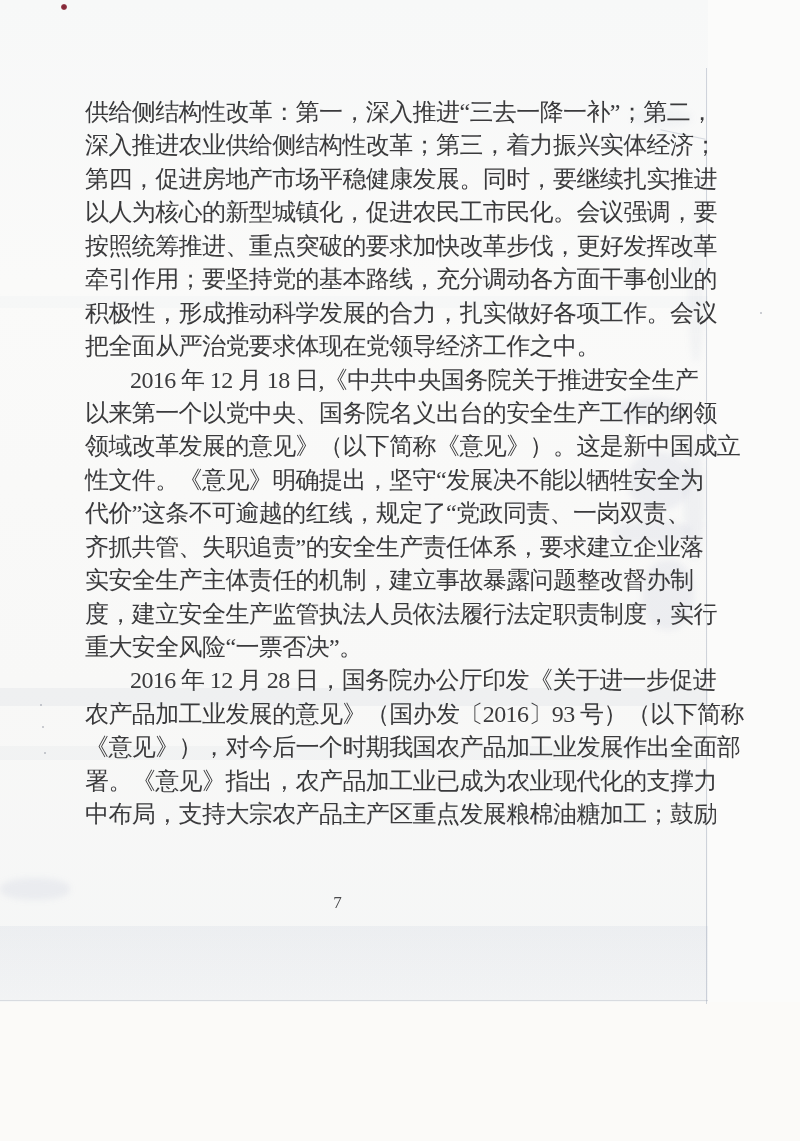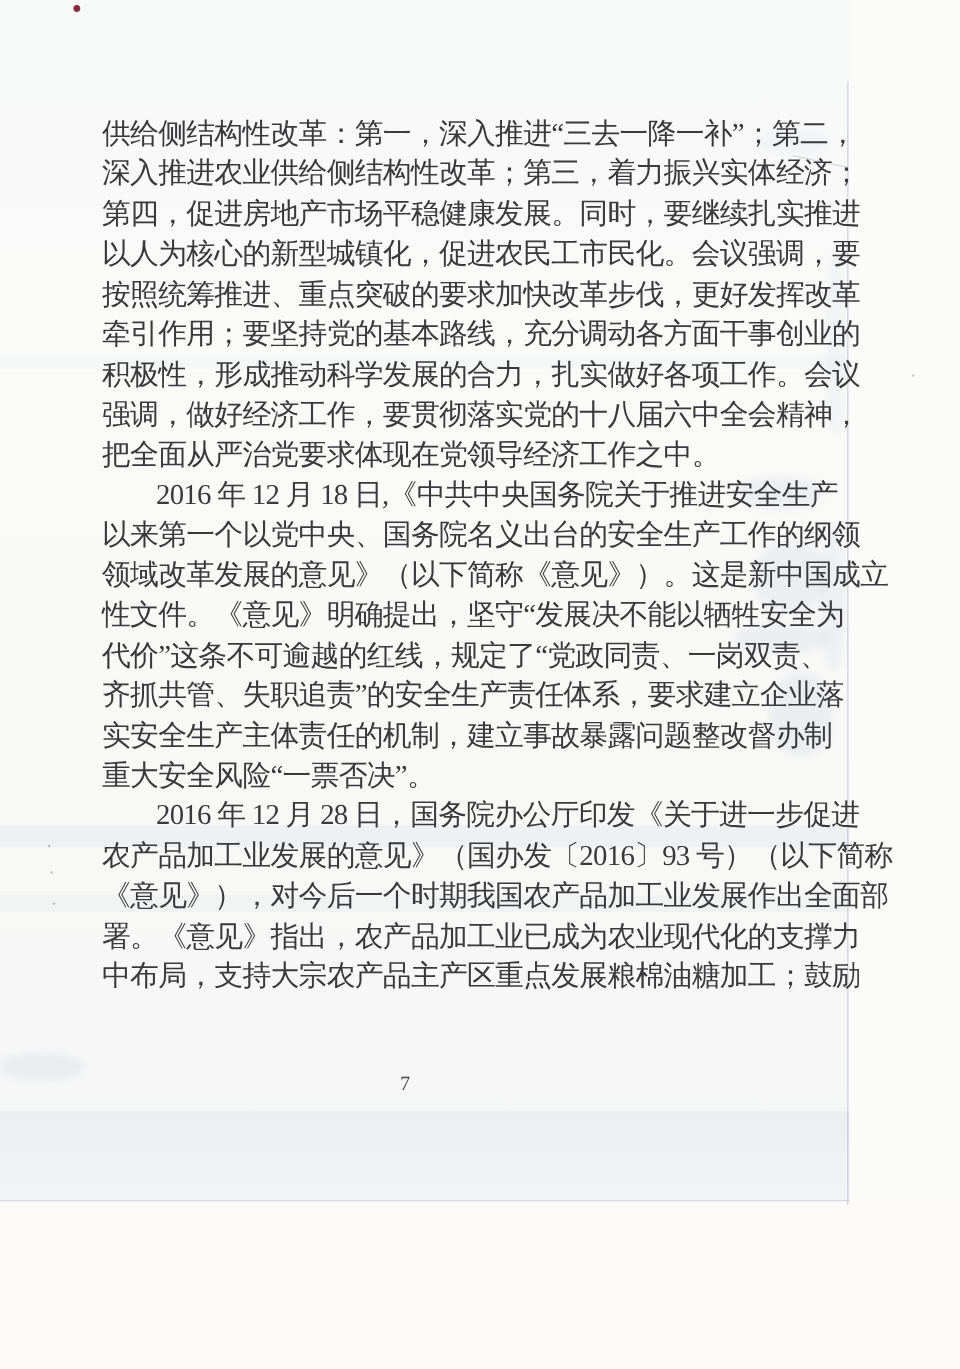"强调，做好经济工作，要贯彻落实党的十八届六中全会精神，" div.line { html: <div>强调，做好经济工作，要贯彻落实党的十八届六中全会精神，</div> -> none }
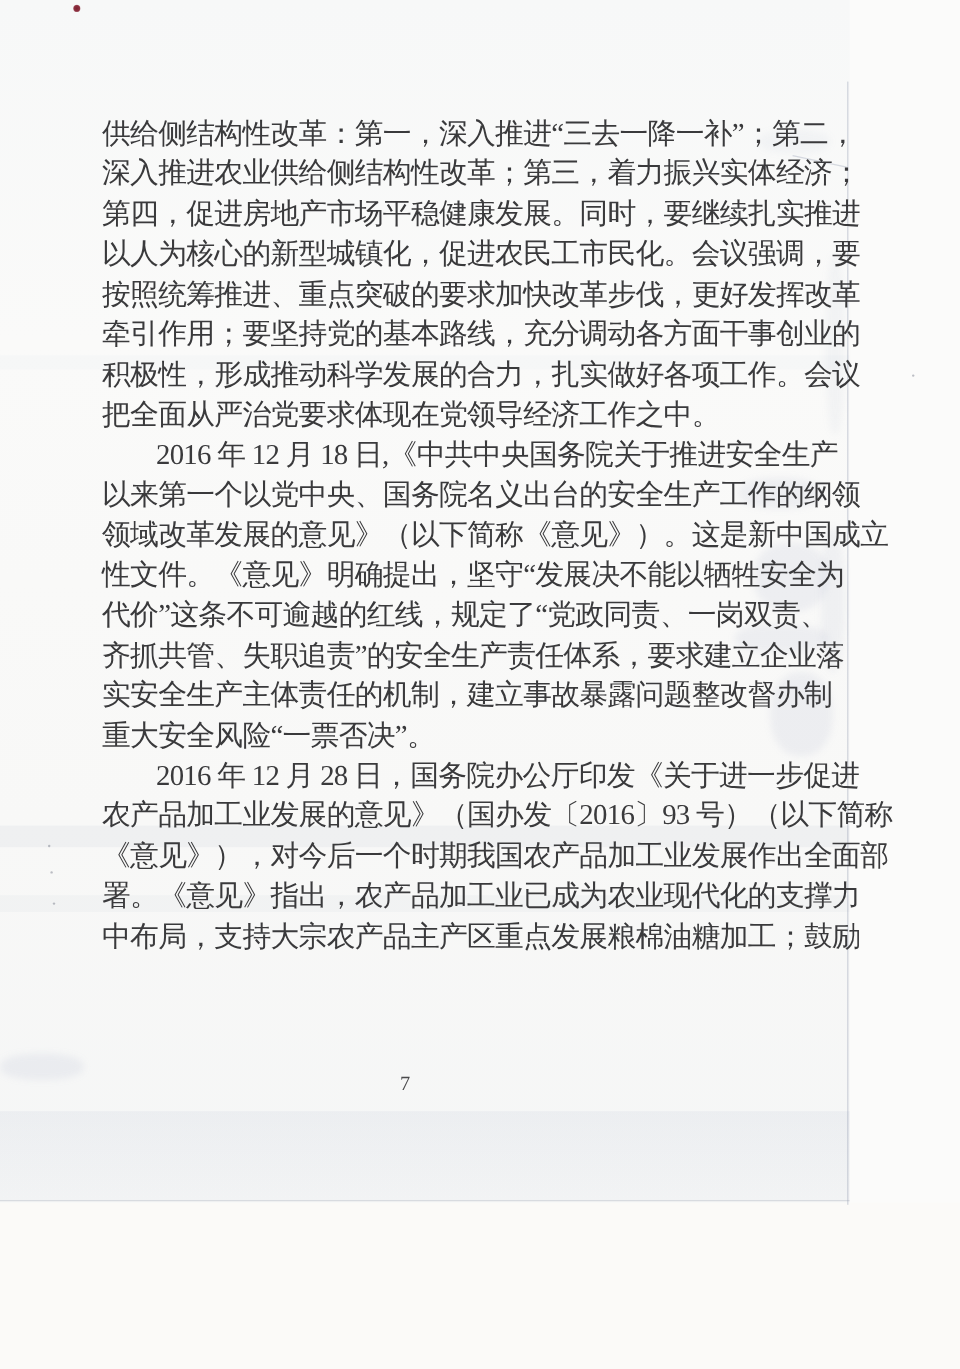"度，建立安全生产监管执法人员依法履行法定职责制度，实行" div.line { html: none -> <div>度，建立安全生产监管执法人员依法履行法定职责制度，实行</div> }
